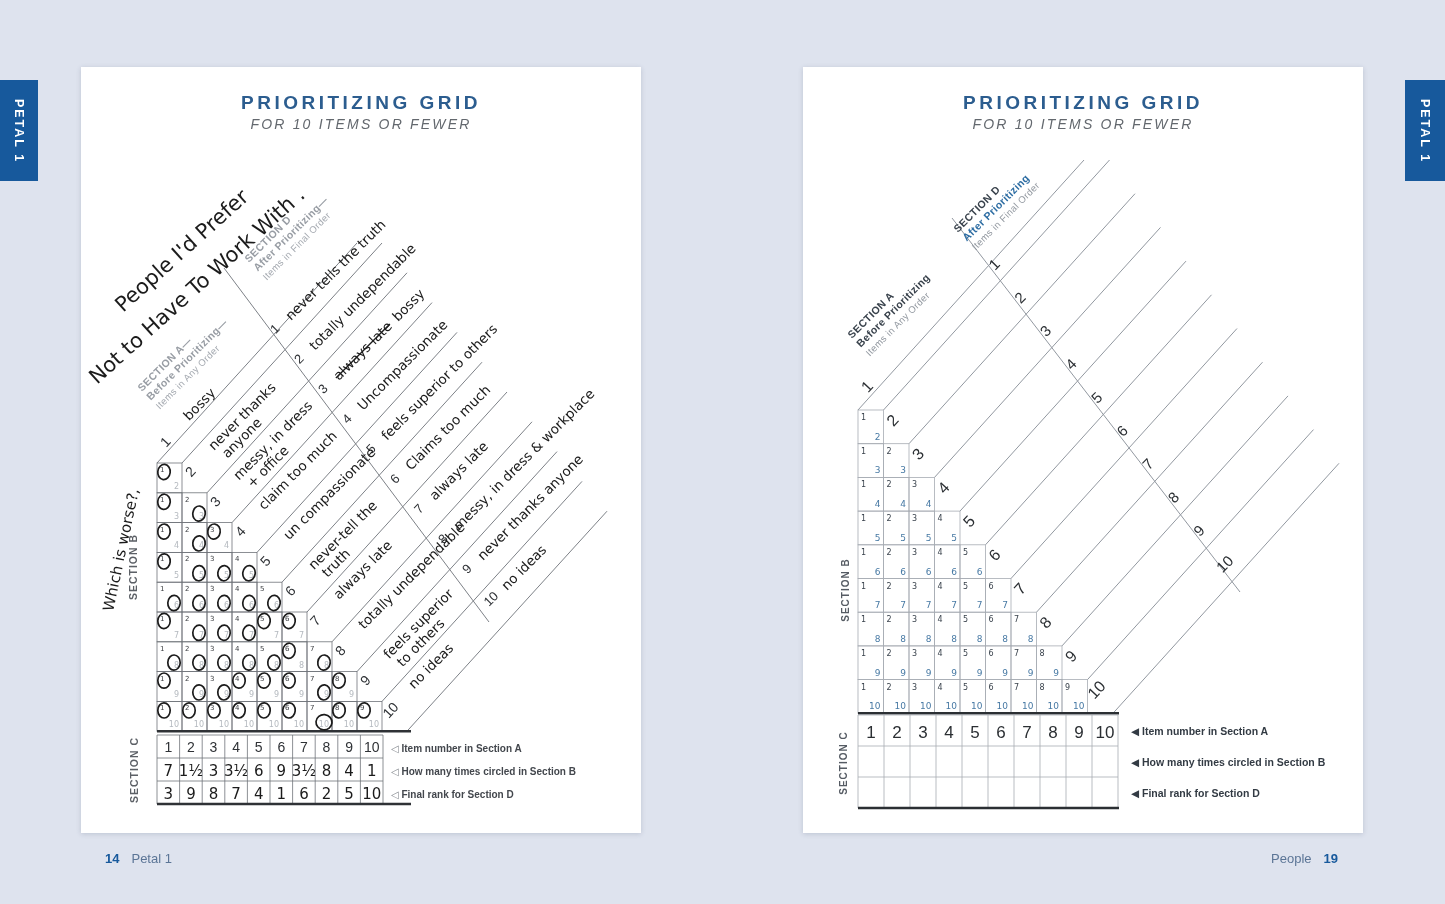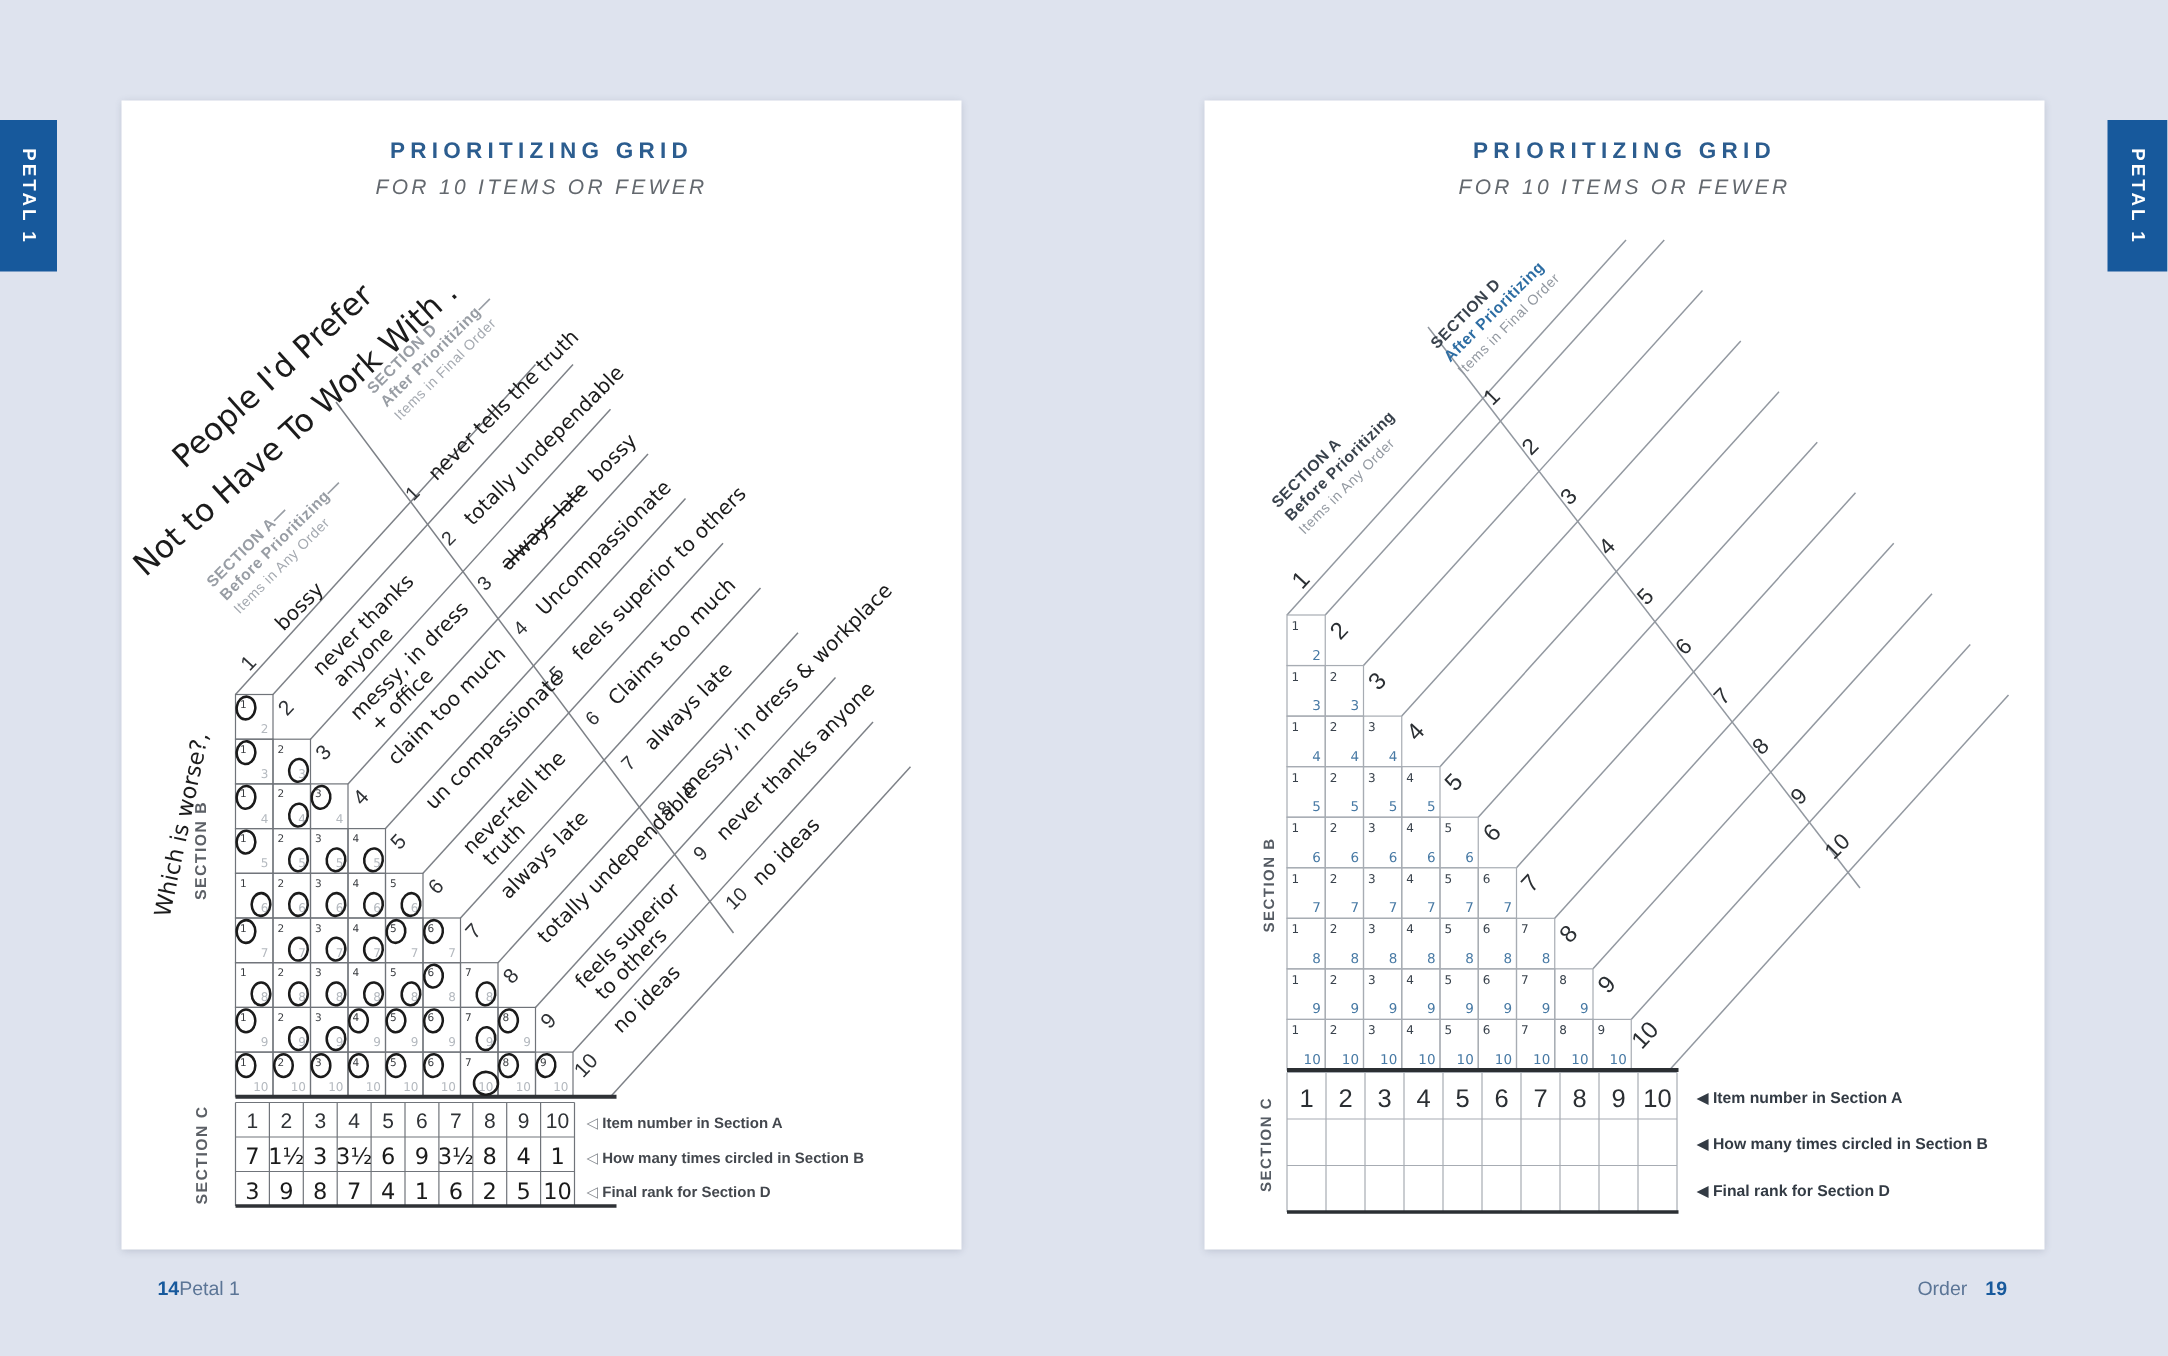"PRIORITIZING GRID" .page-title { font-size: 15px -> 19px }
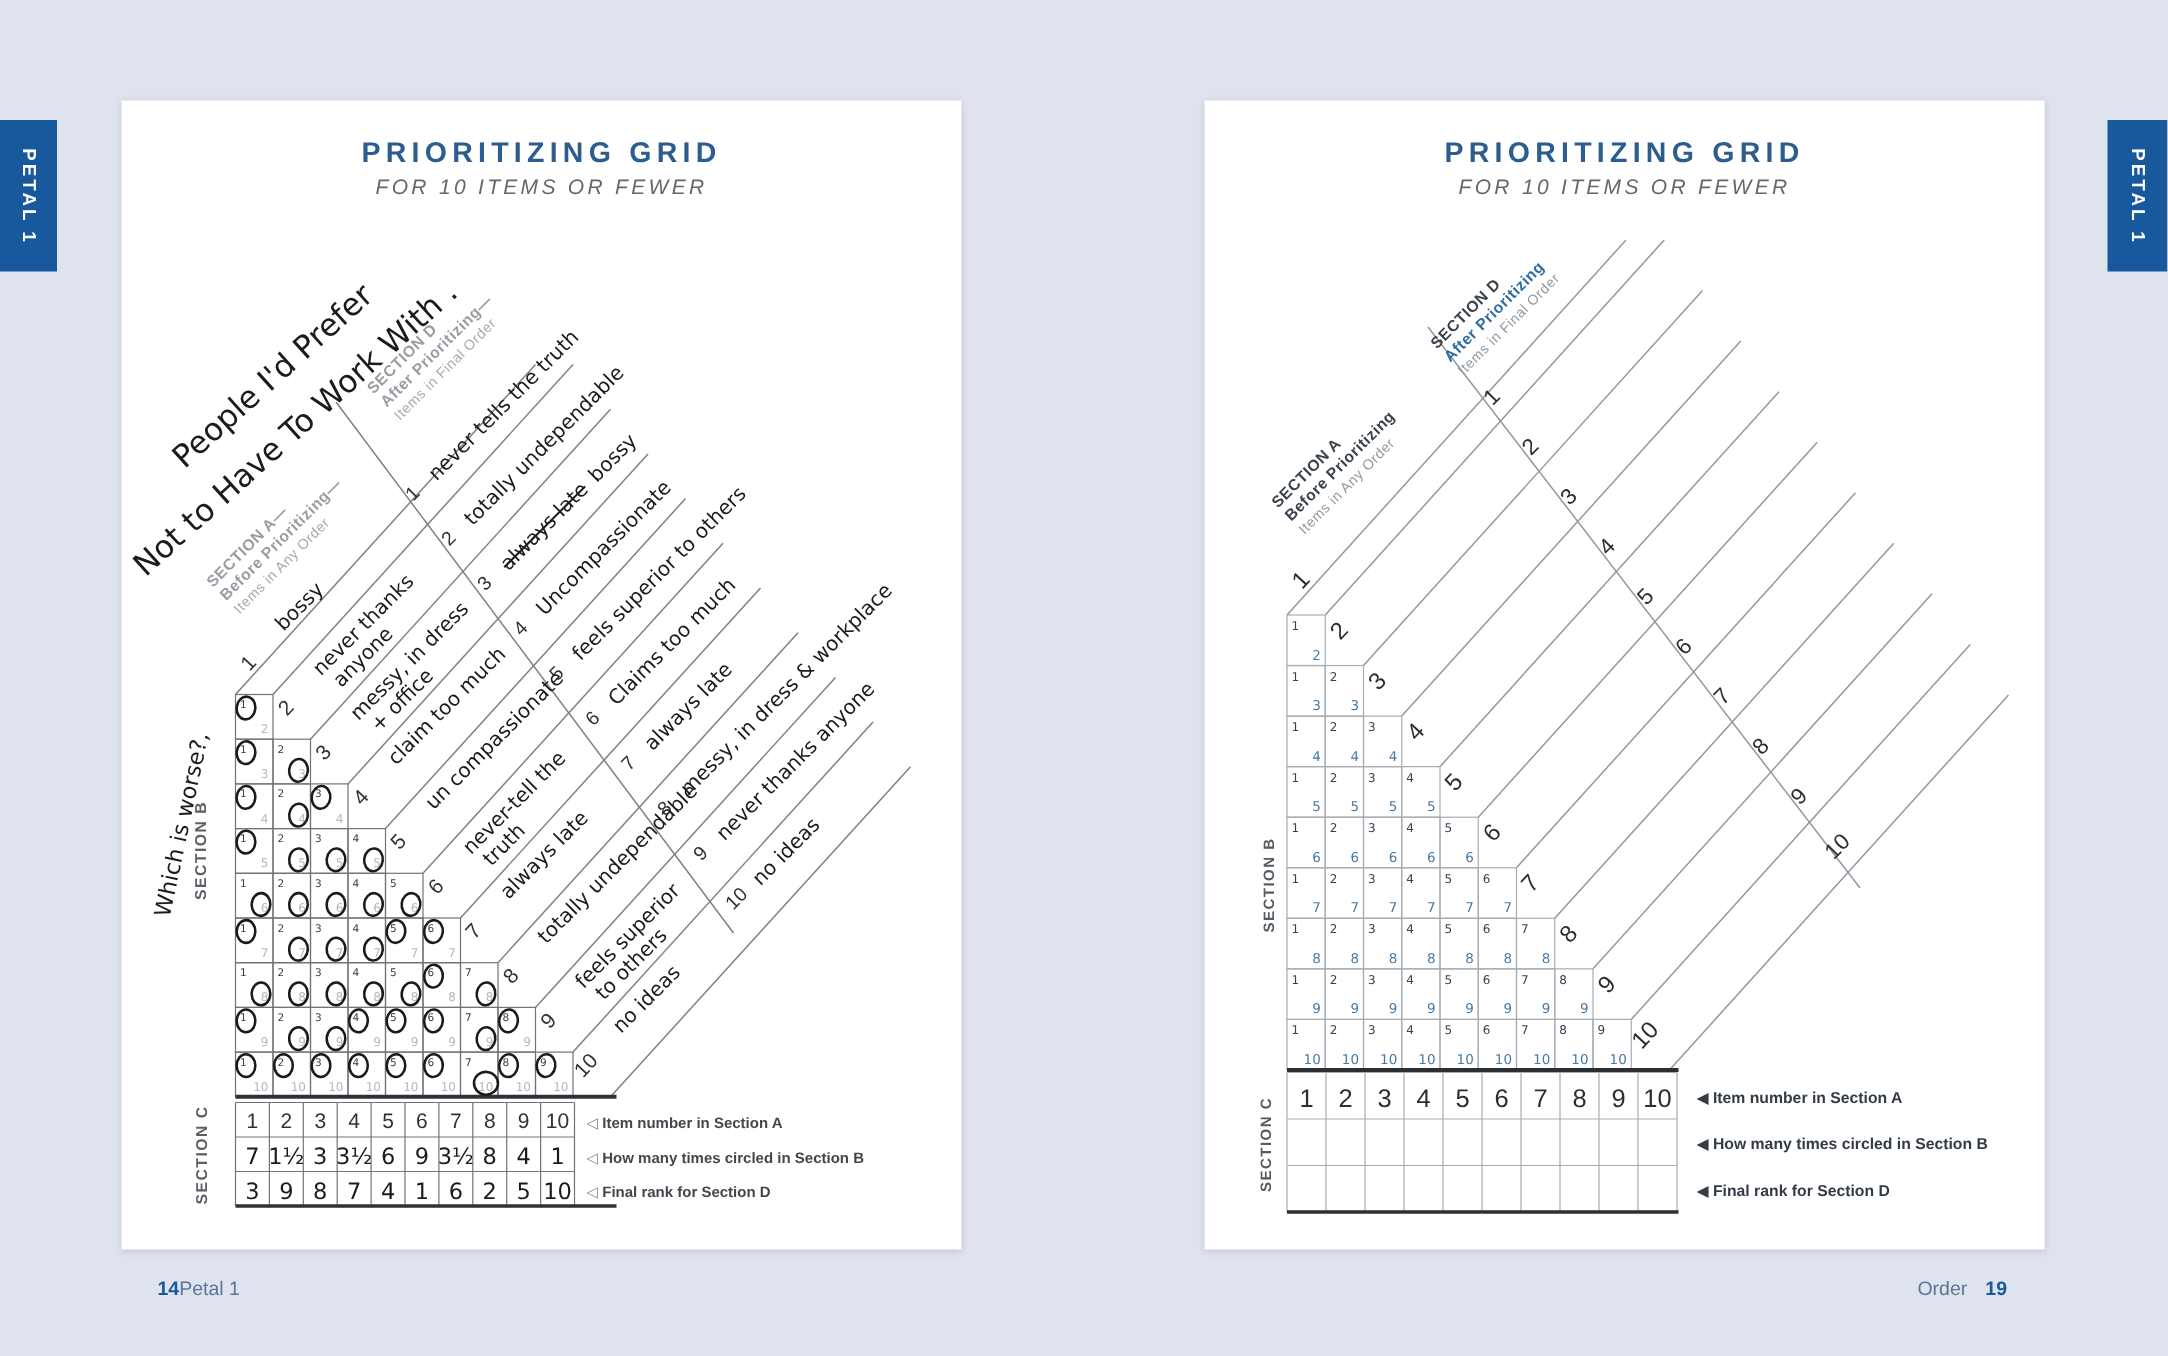"14" .footer-left .num { margin-right: none -> 12px }
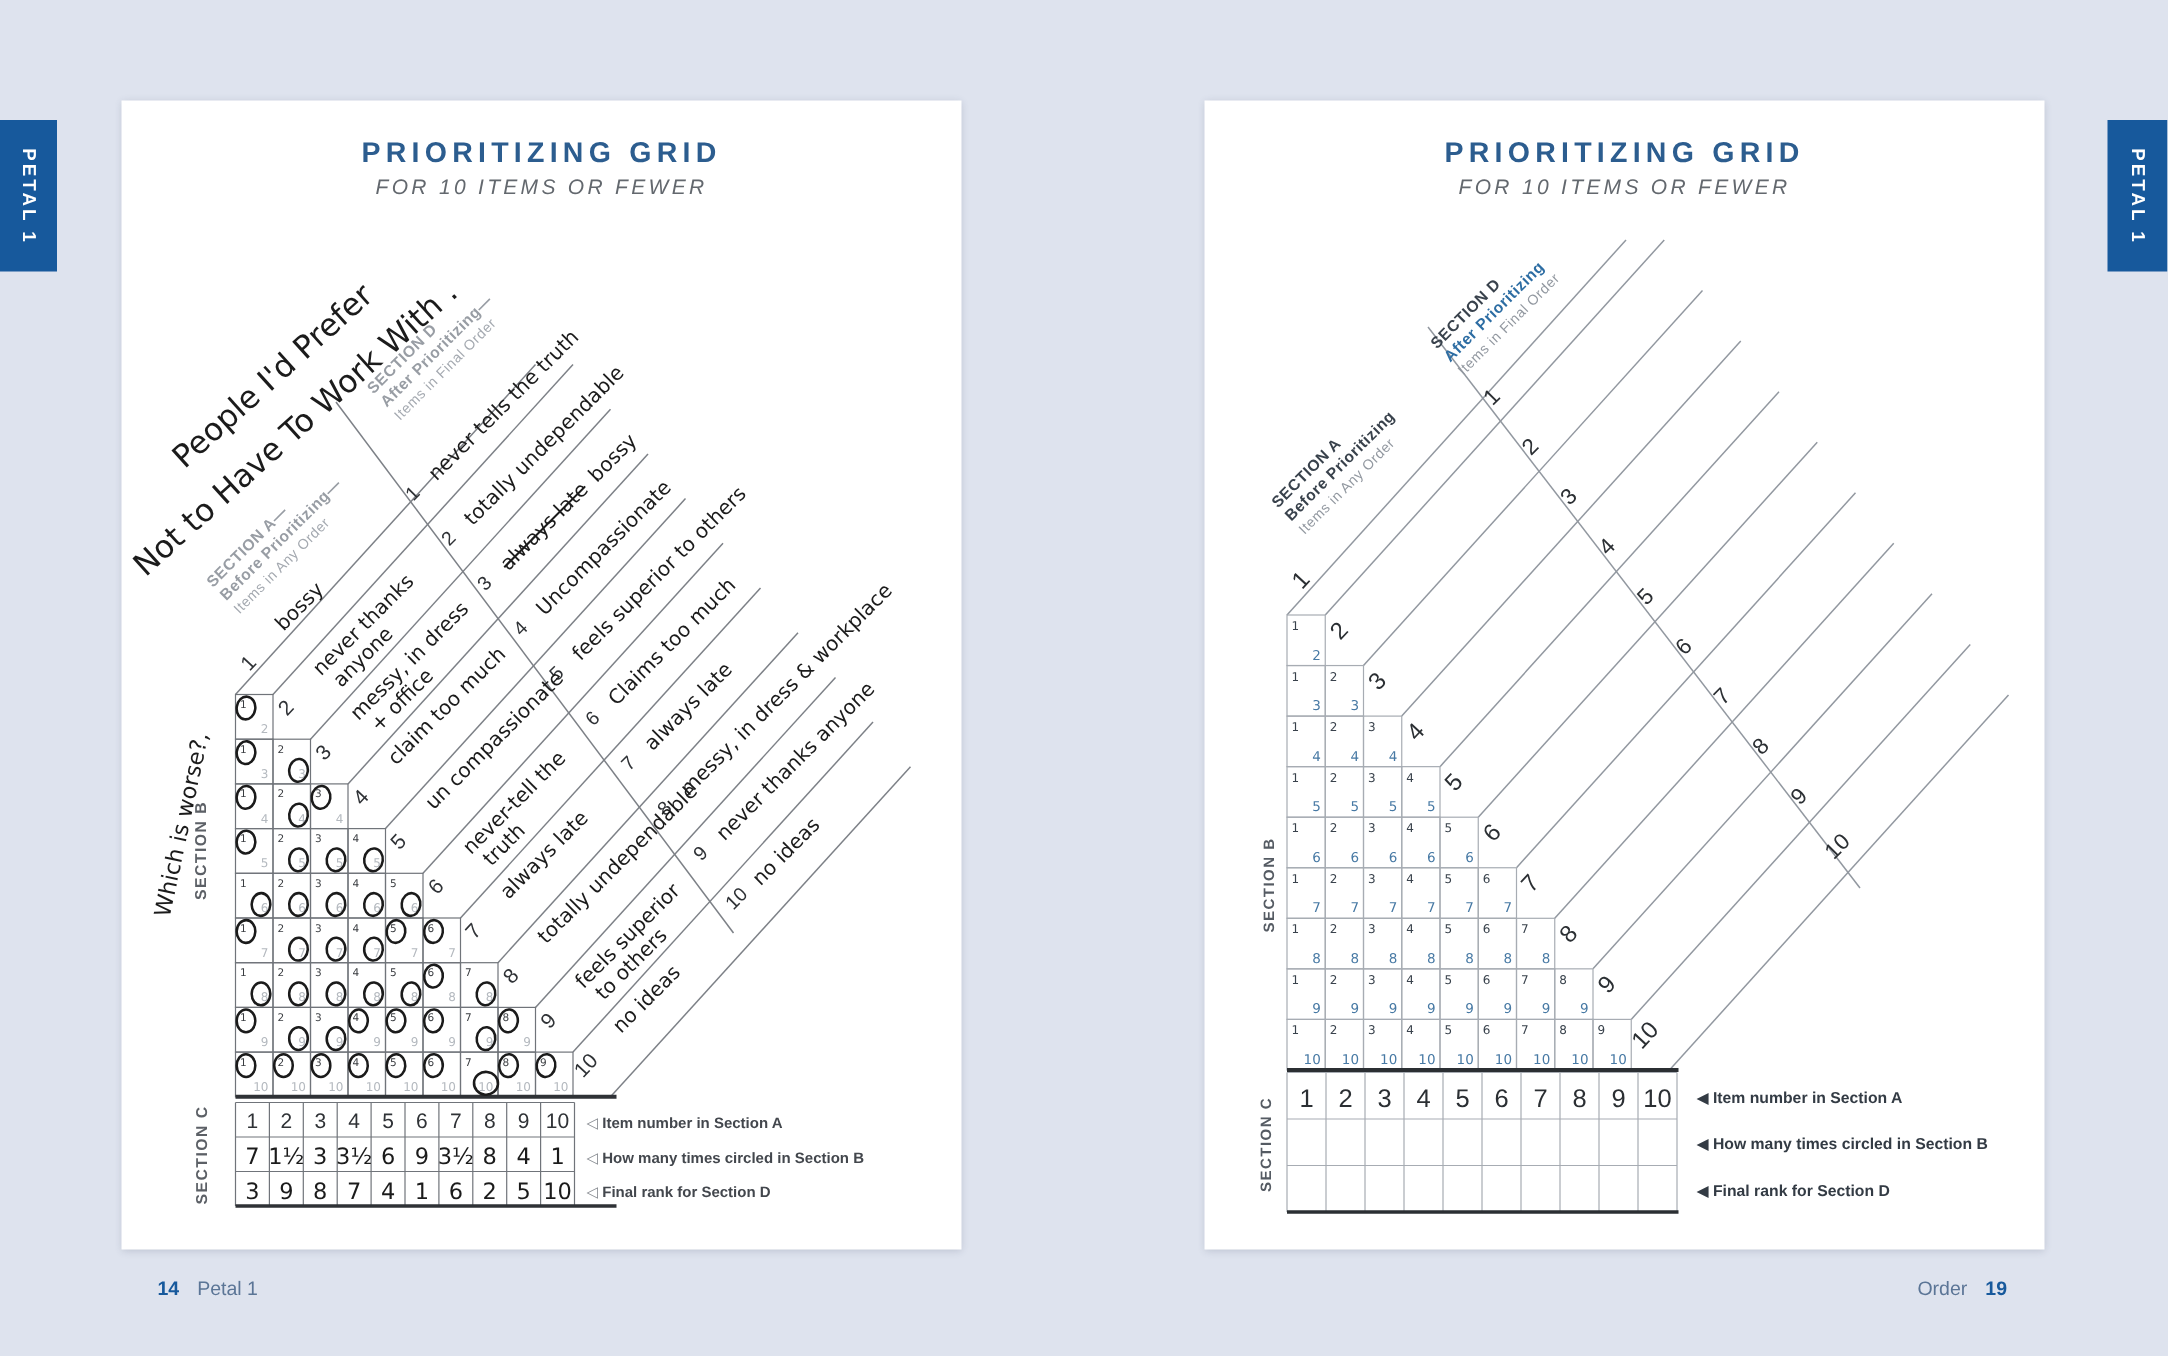"Order" span { text: Order -> People }
